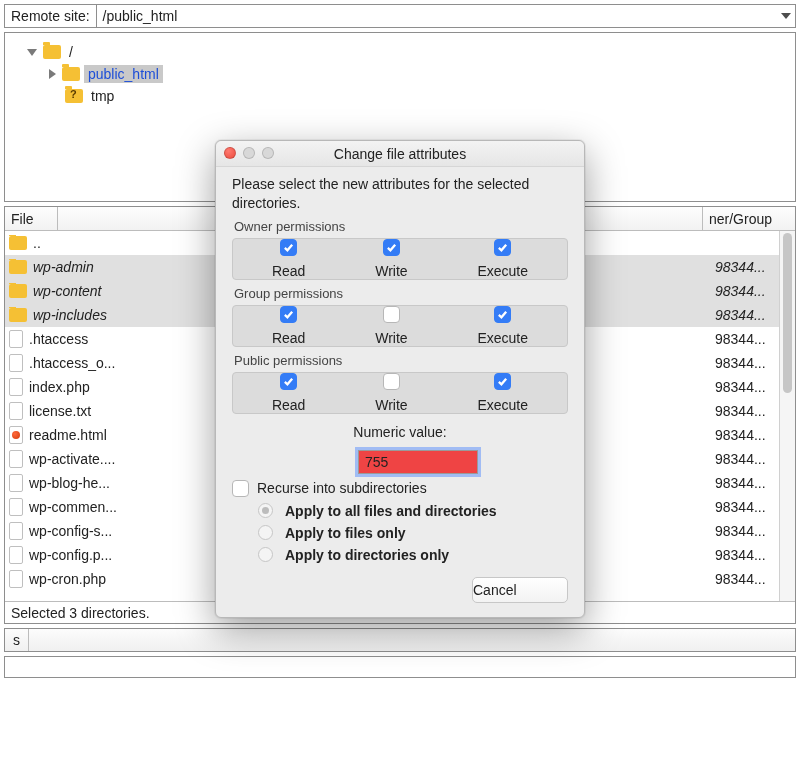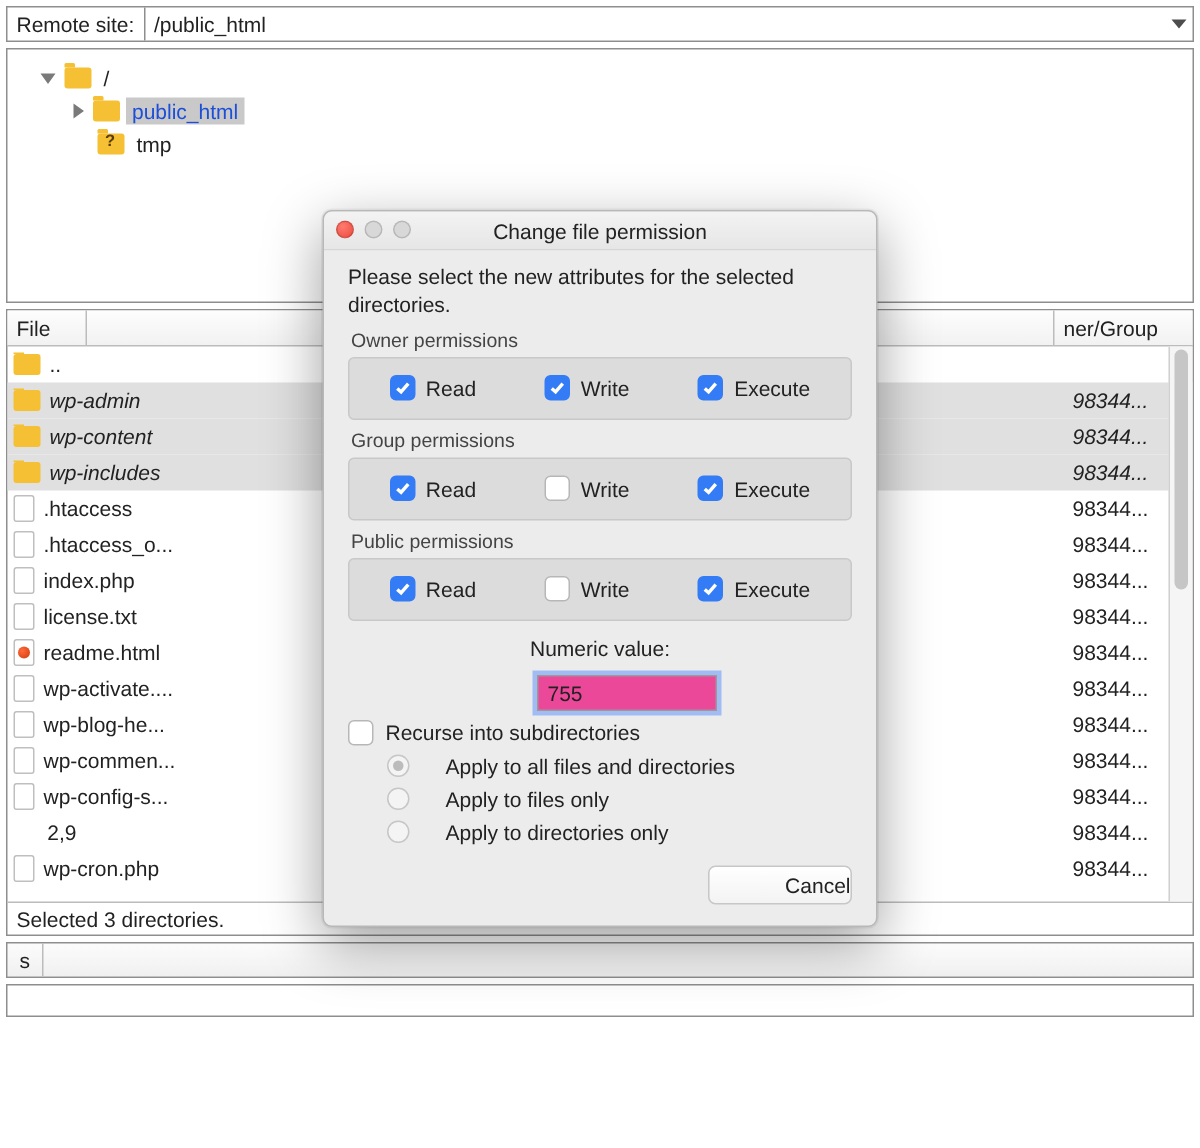"Change file permission" span { text: permission -> attributes }
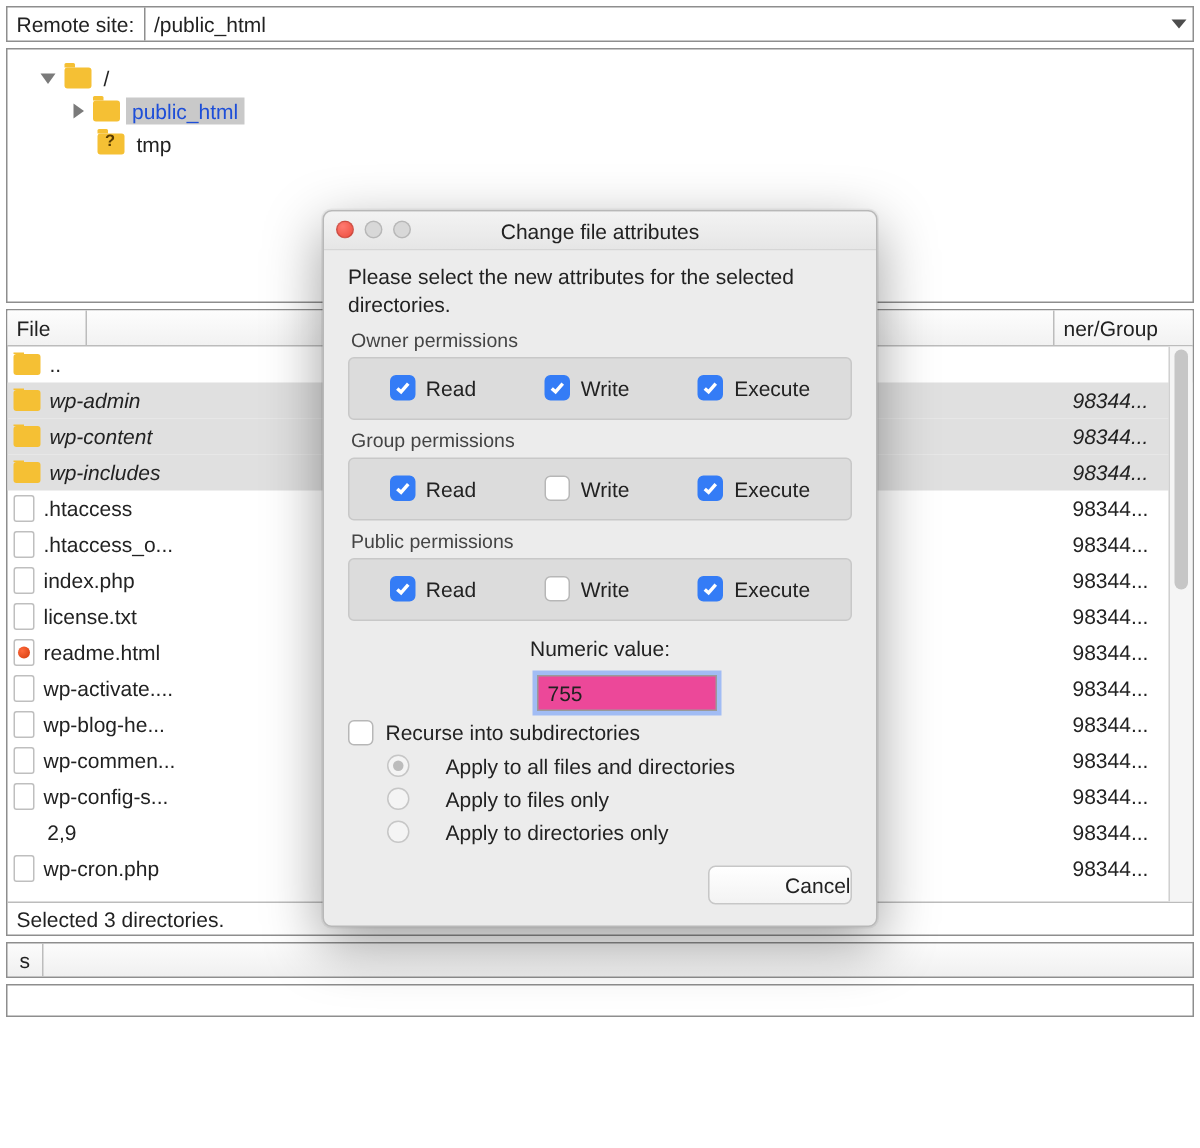"Read" .chk { flex-direction: none -> column }
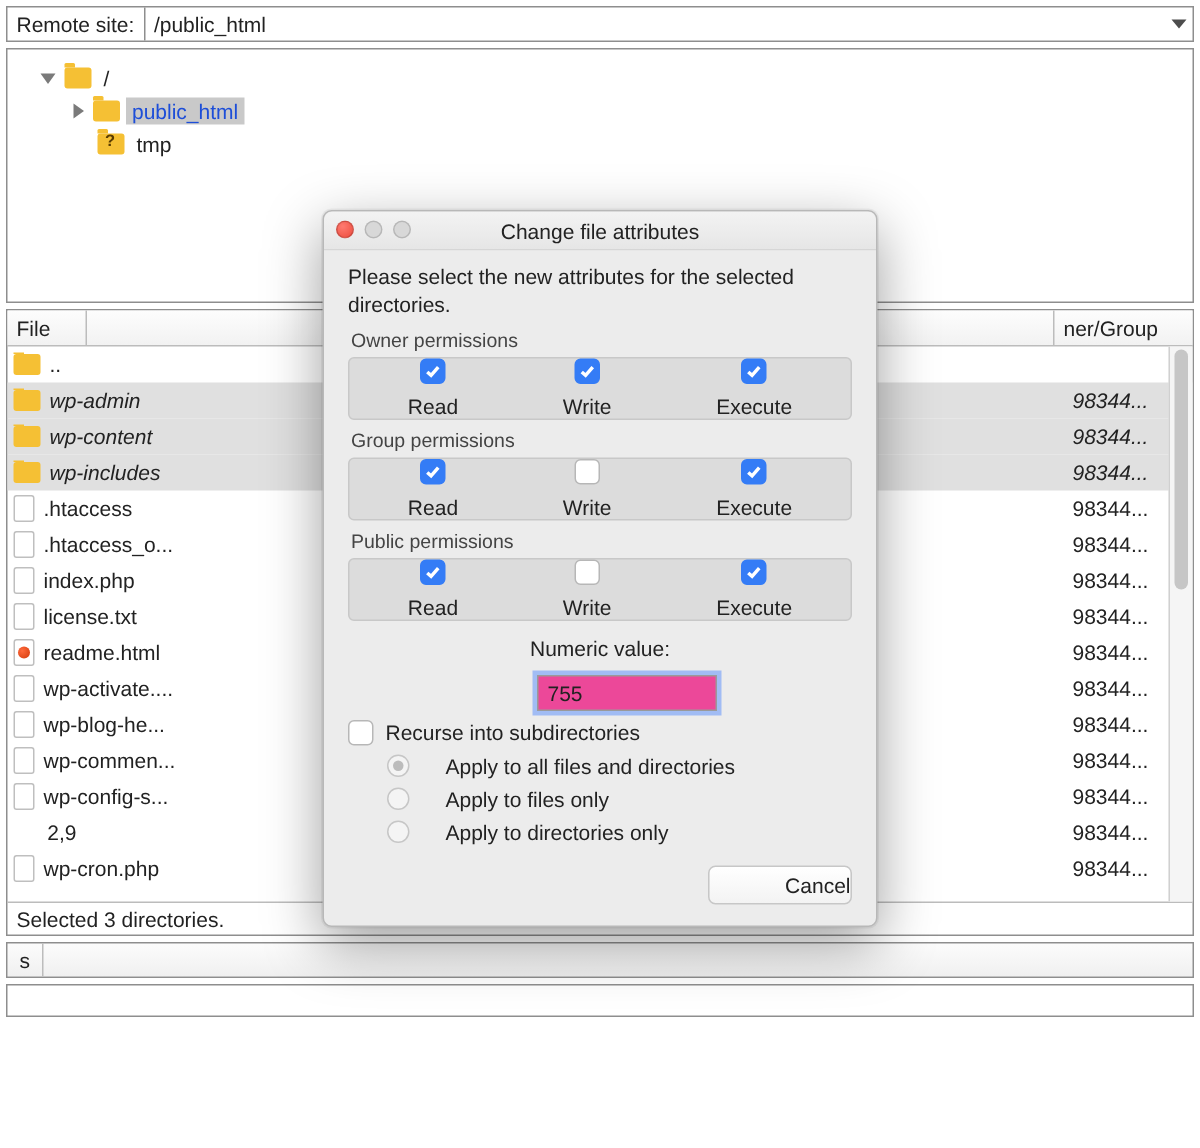"755" .numinput { background: #ec4899 -> #ef4444 }
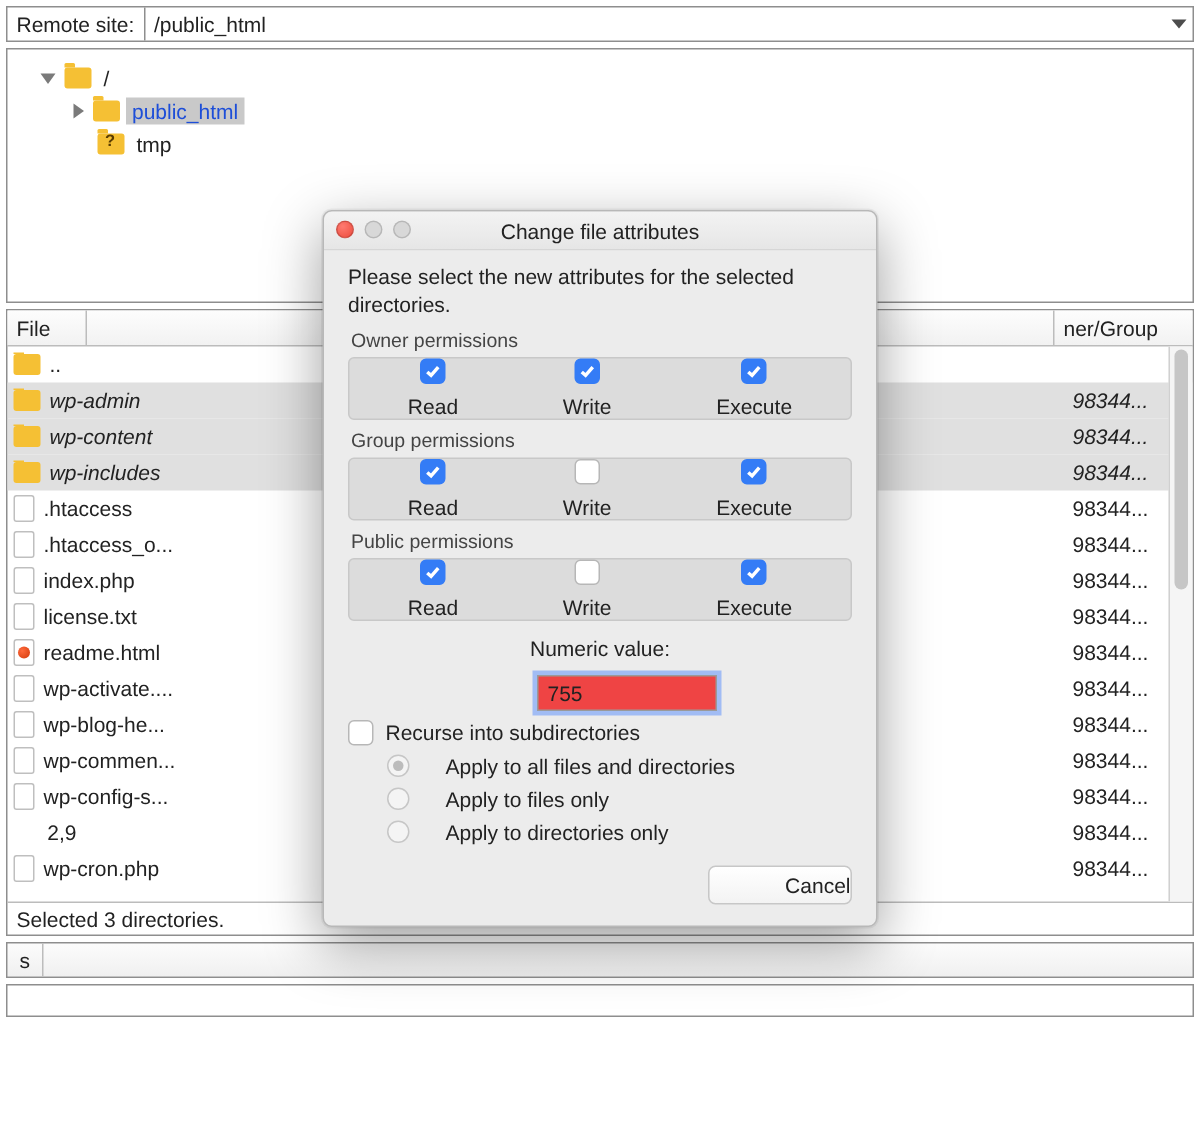"Apply to all files and" .radio { font-weight: none -> bold; gap: 24px -> 12px }
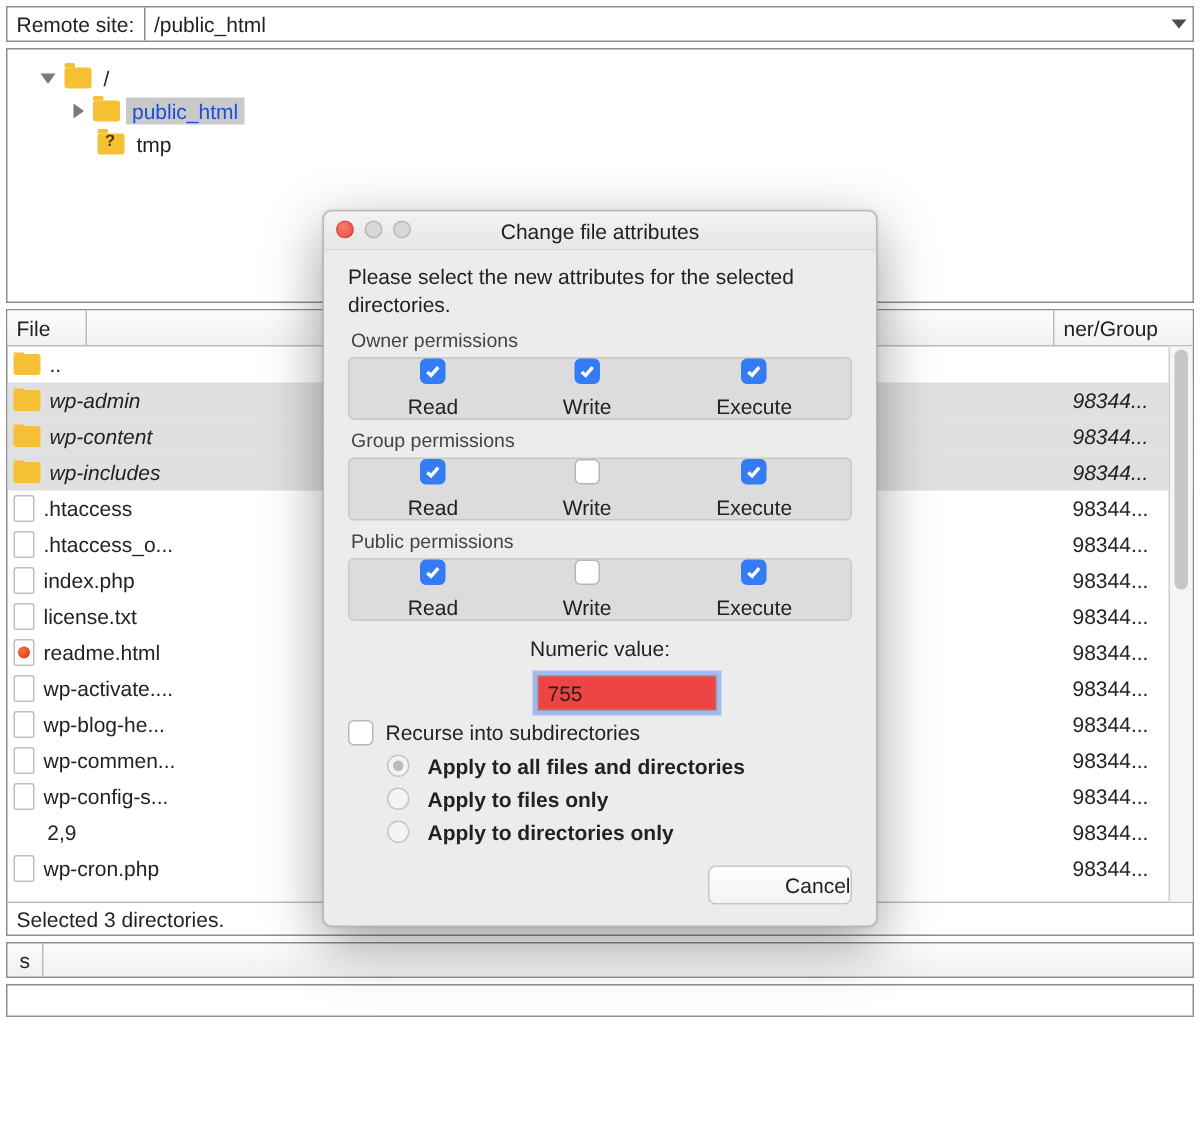"wp-config.p..." div.c0 { html: none -> <div> <span></span> <span>wp-config.p...</span> </div> }
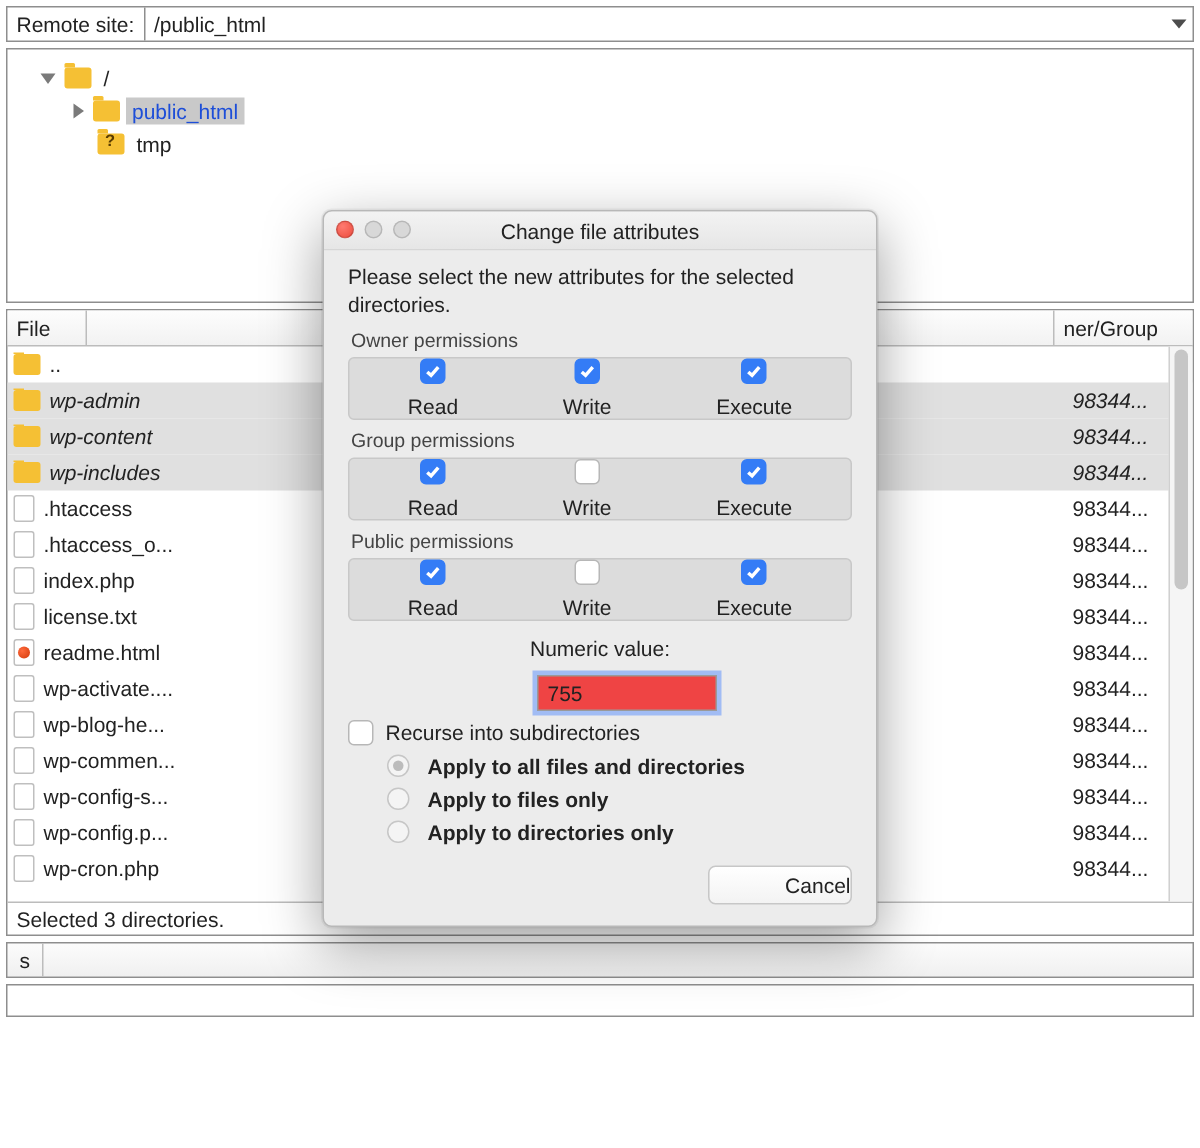"Cancel" .btn { justify-content: flex-end -> flex-start }
